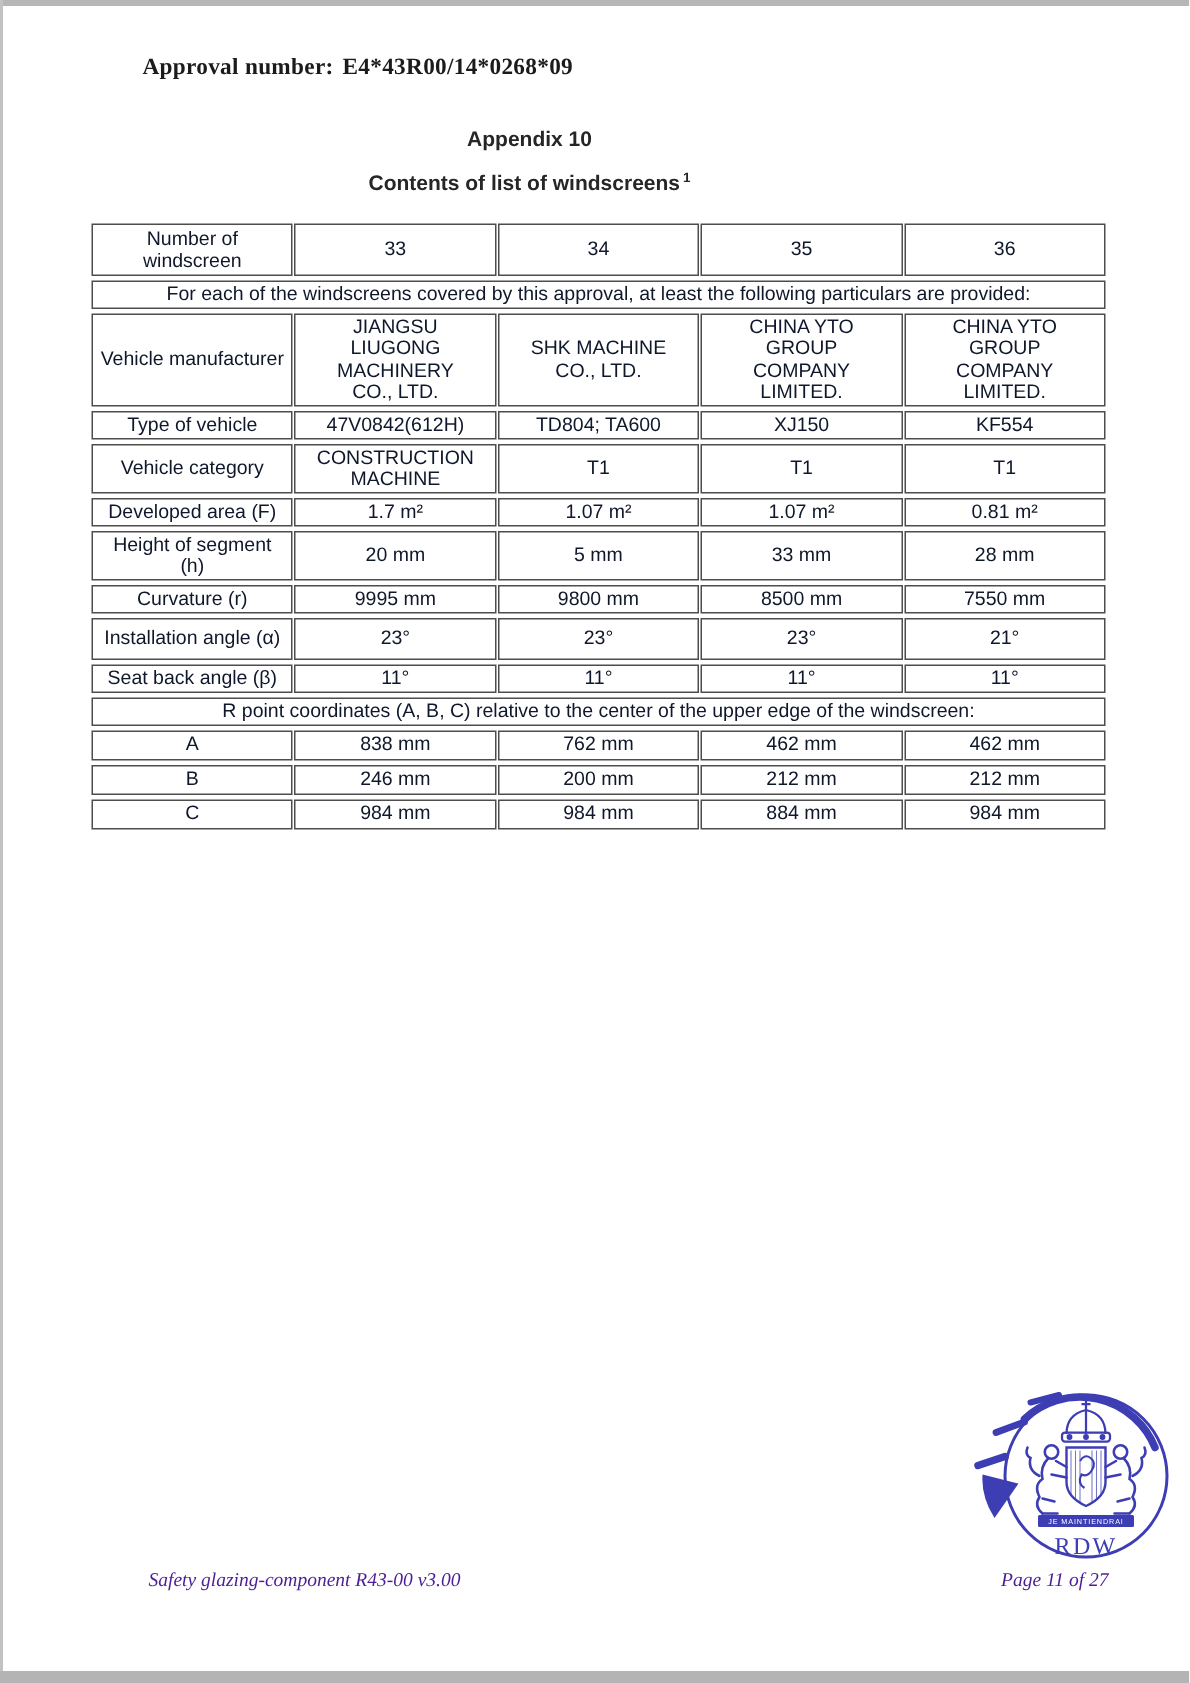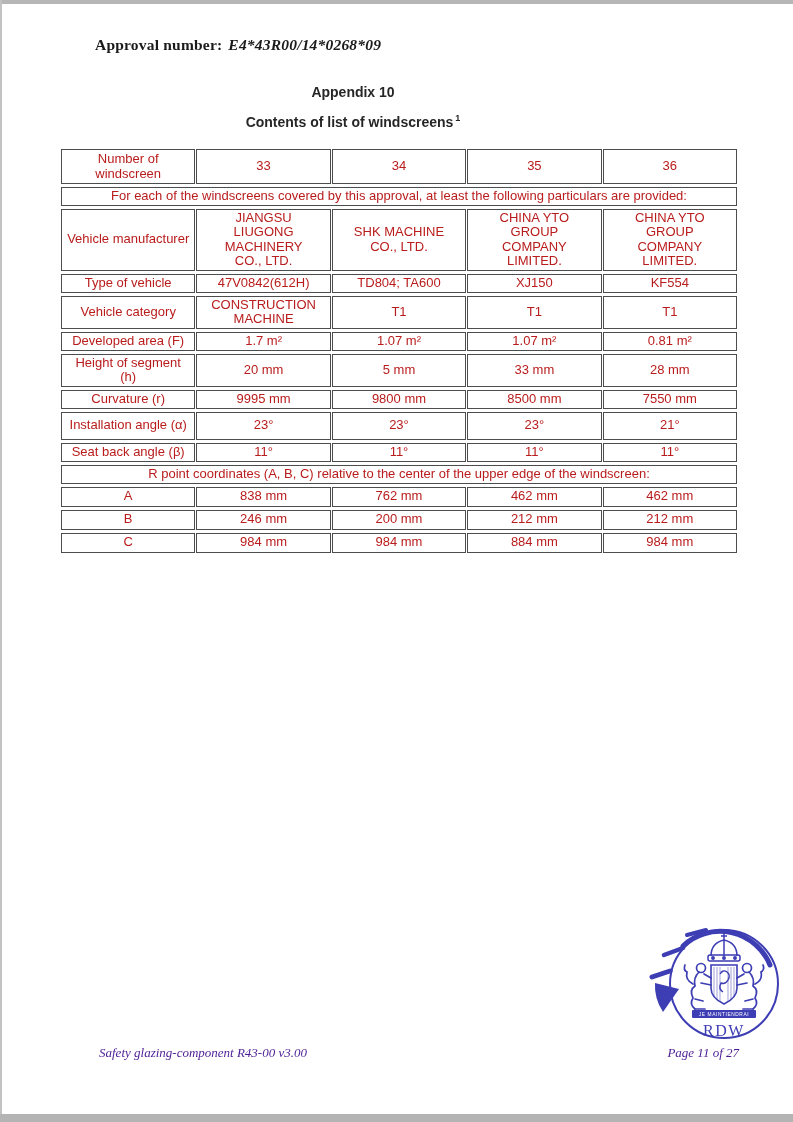"E4*43R00/14*0268*09" .approval-line .num { font-style: italic -> none }
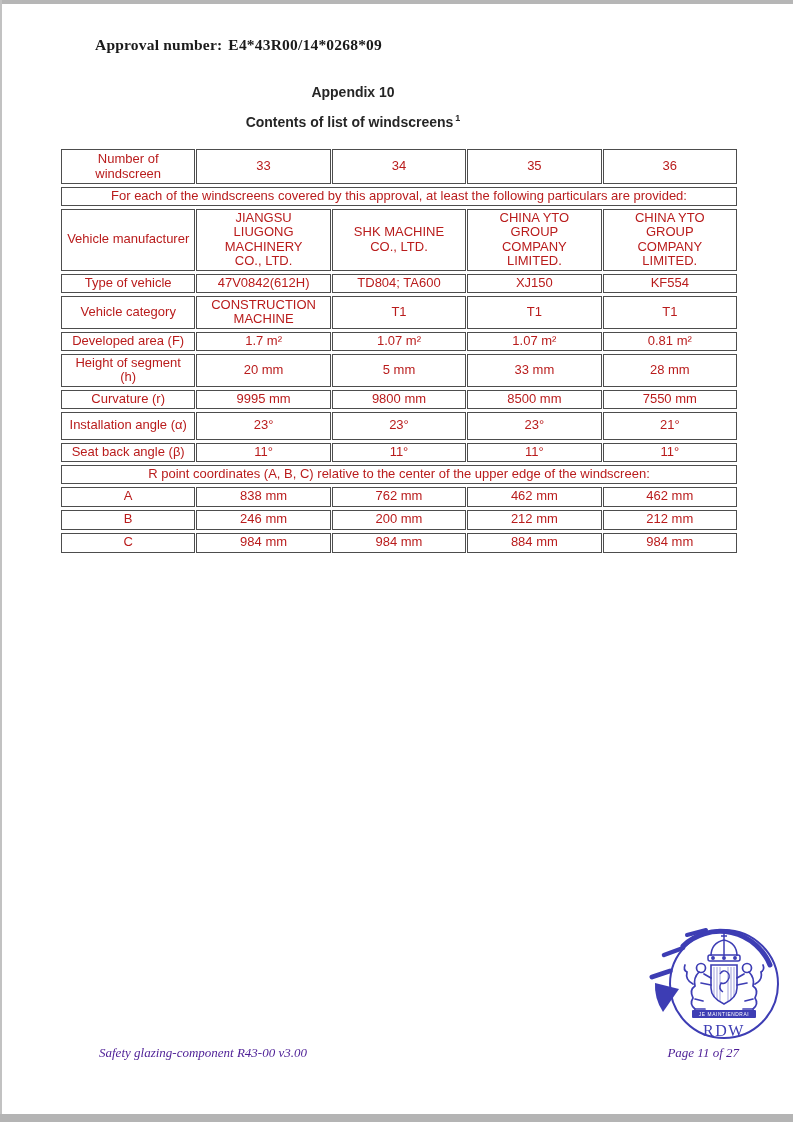"Number of windscreen" table.ws { color: #b91c1c -> #0f172a }
